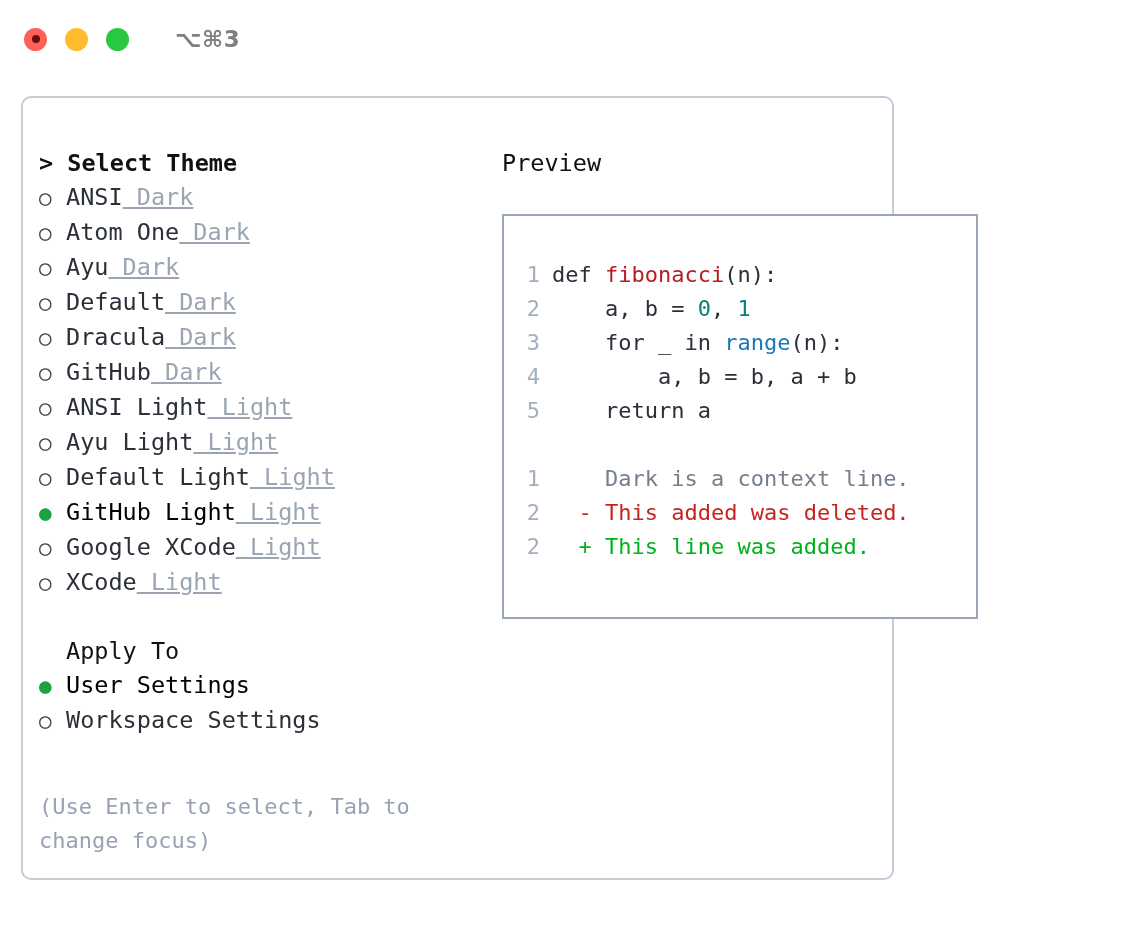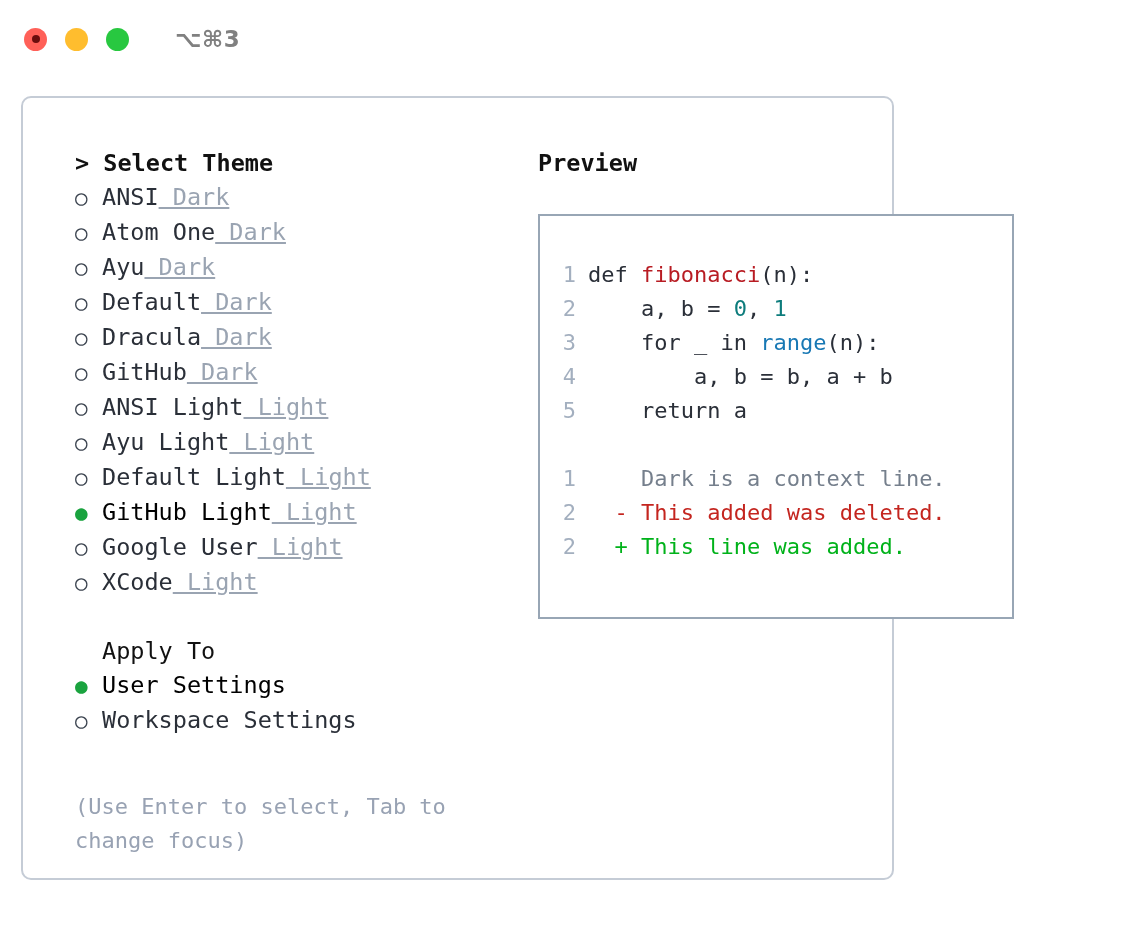"> Select Theme" .dialog { padding-left: 36px -> none }
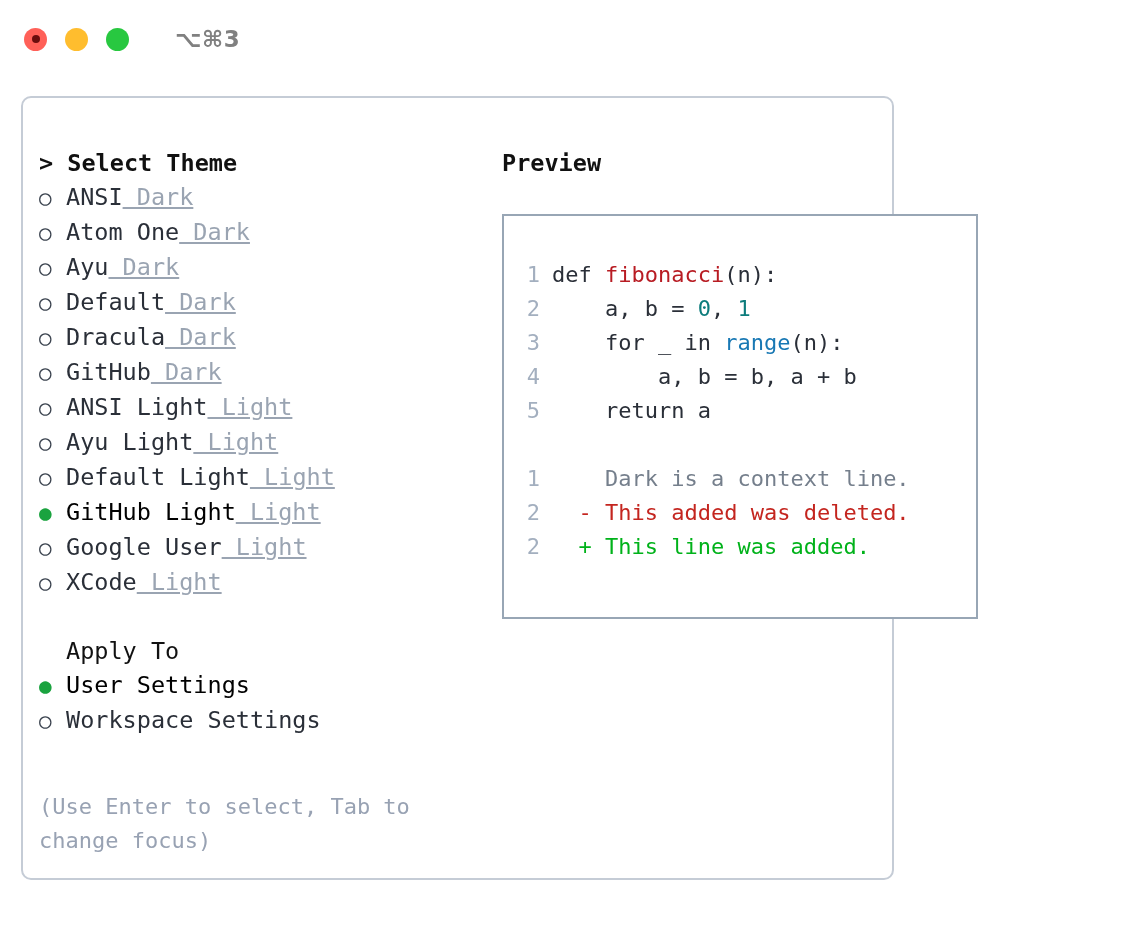"Preview" .preview-title { font-weight: 700 -> 400 }
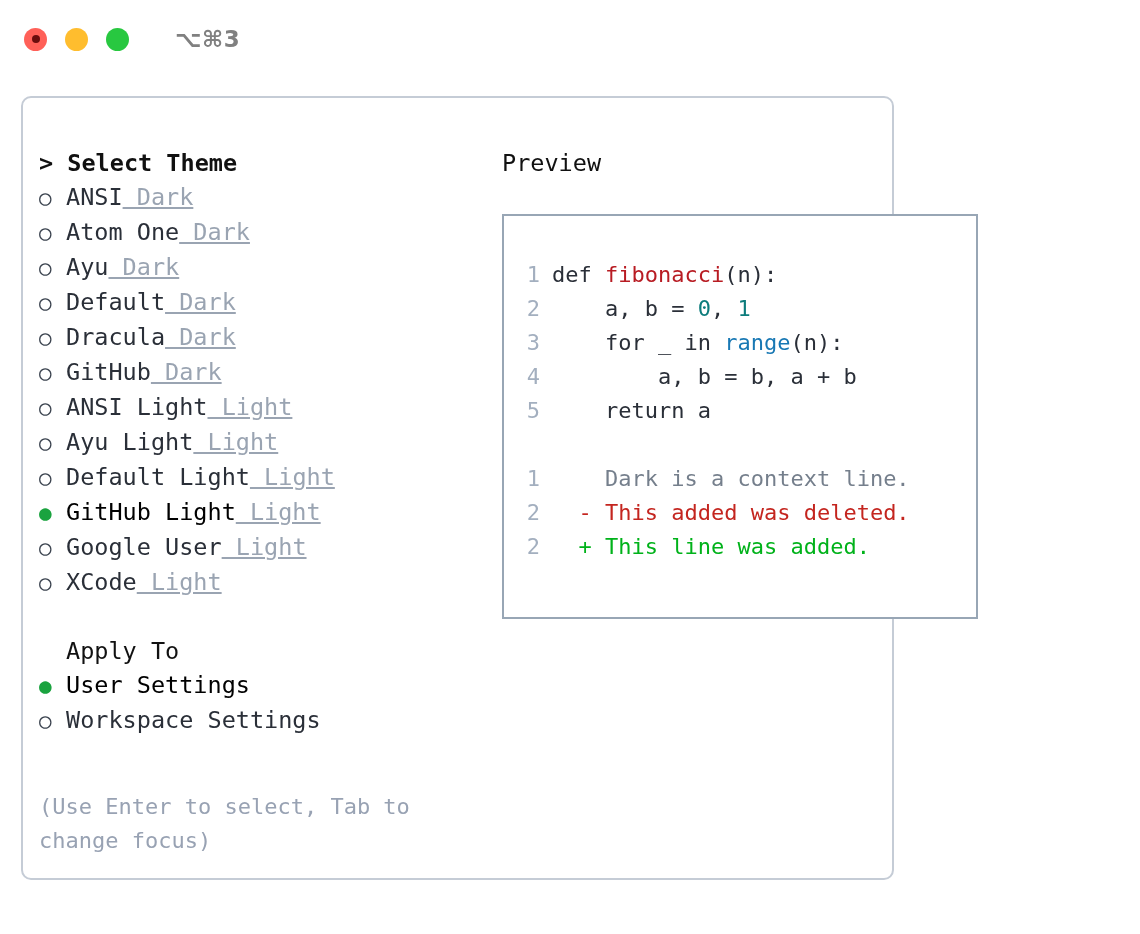"Google User" span.name { text: User -> XCode }
